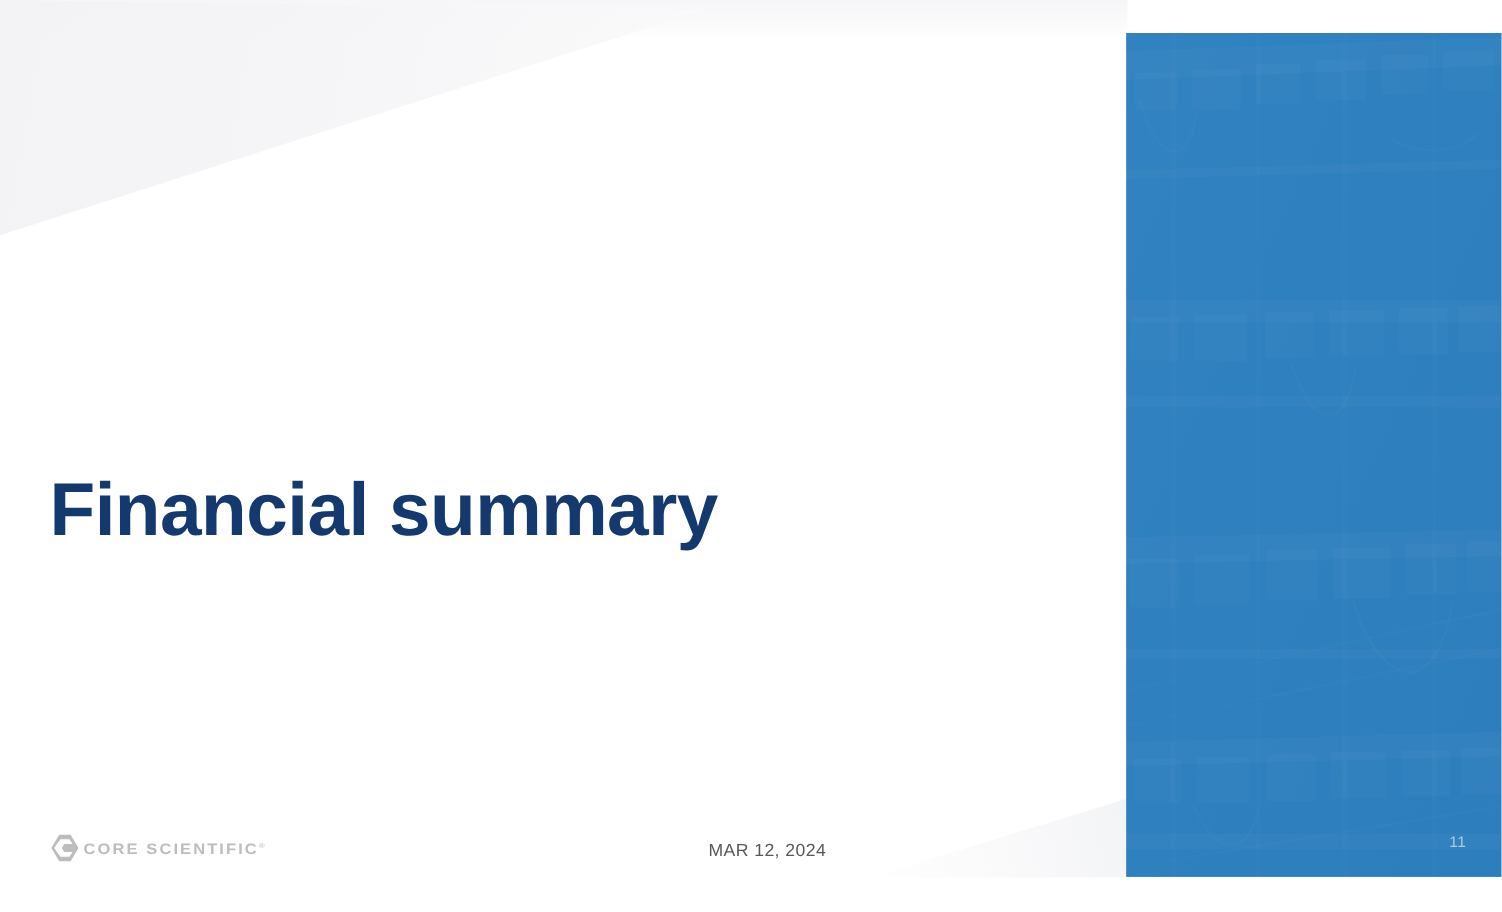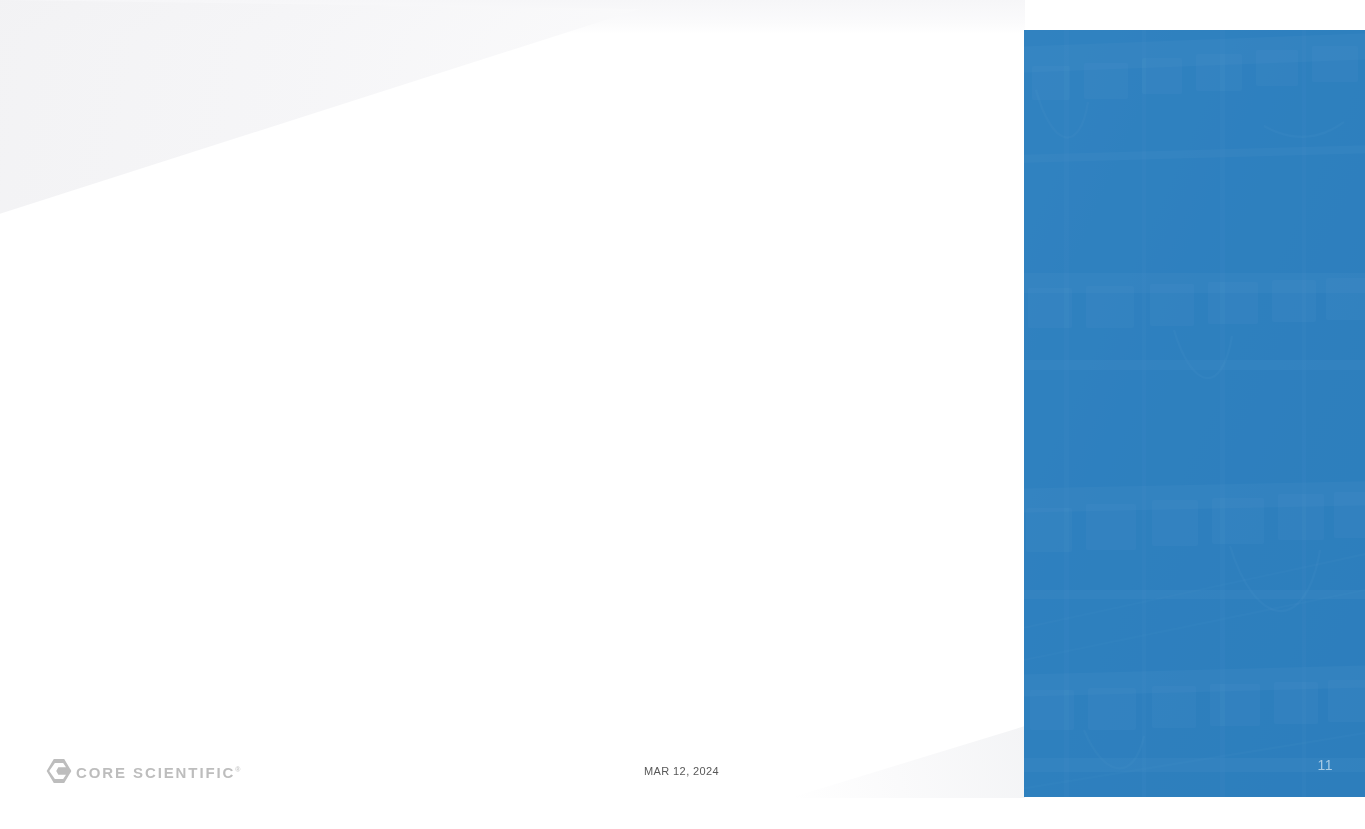"Financial summary" h1 { html: none -> <h1>Financial summary</h1> }
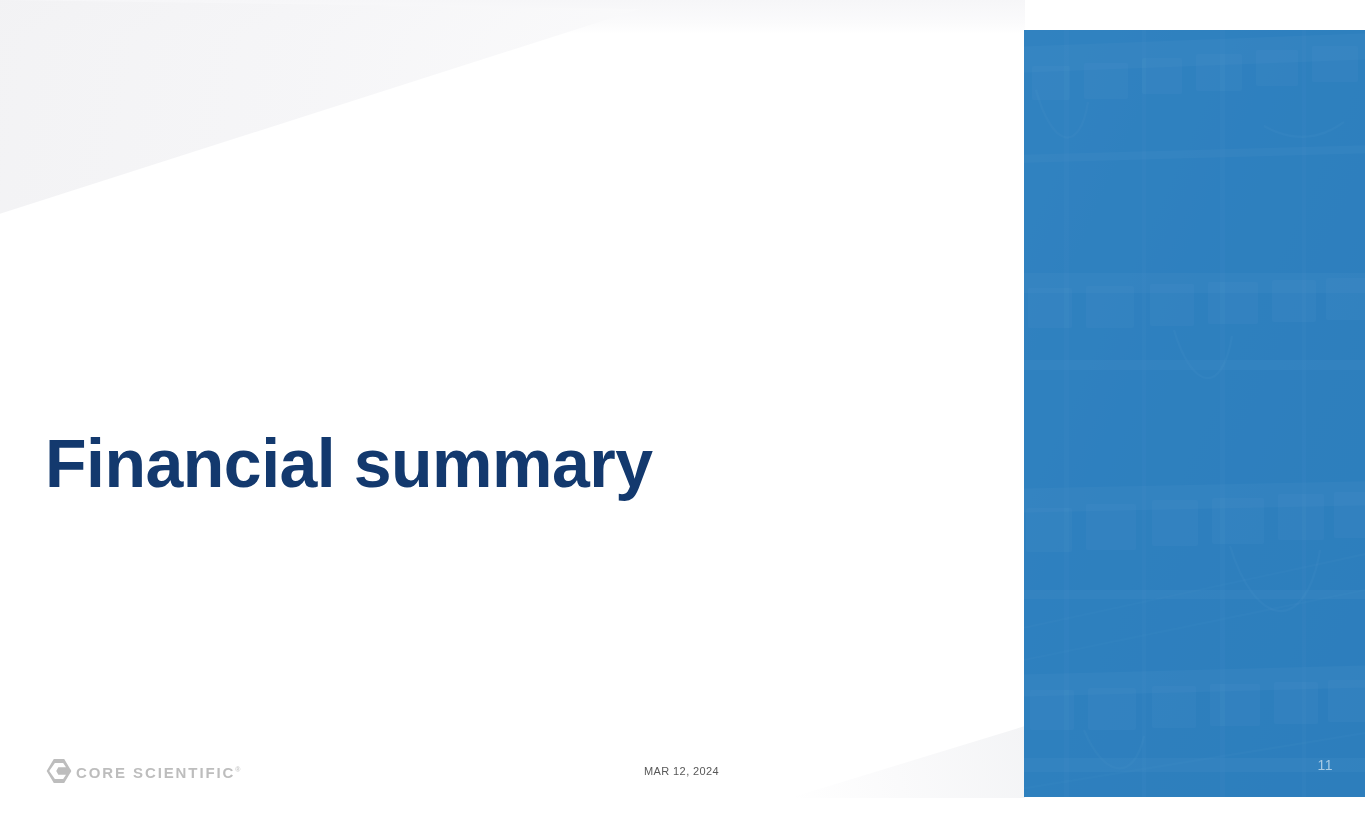"MAR 12, 2024" #footer-date { font-size: 11px -> 16px }
